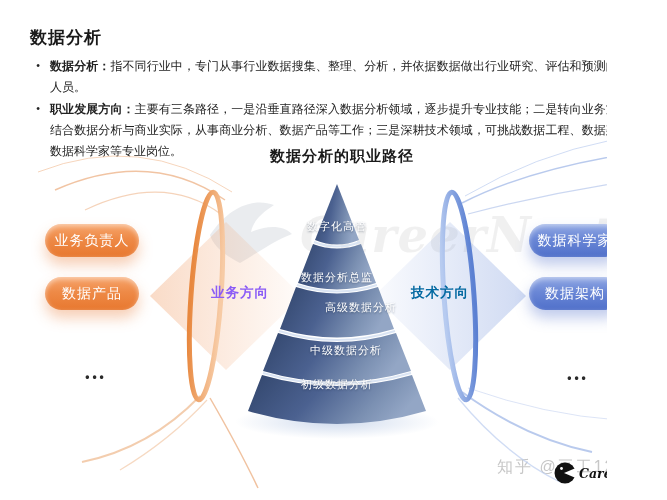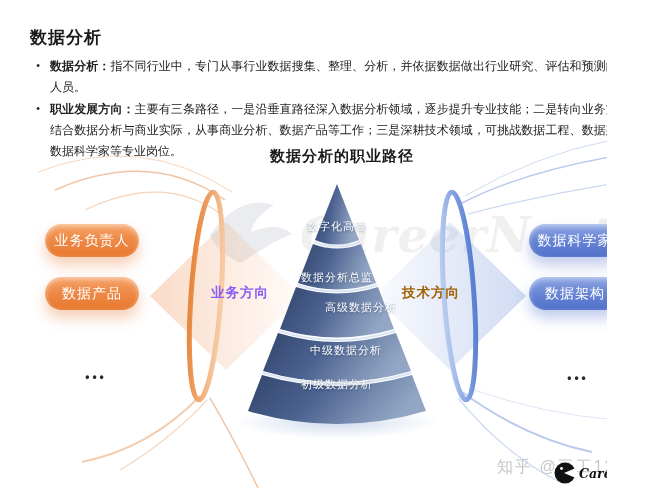"技术方向" .dir-label.blue { color: #a16207 -> #0369a1; margin-left: none -> 9px }
